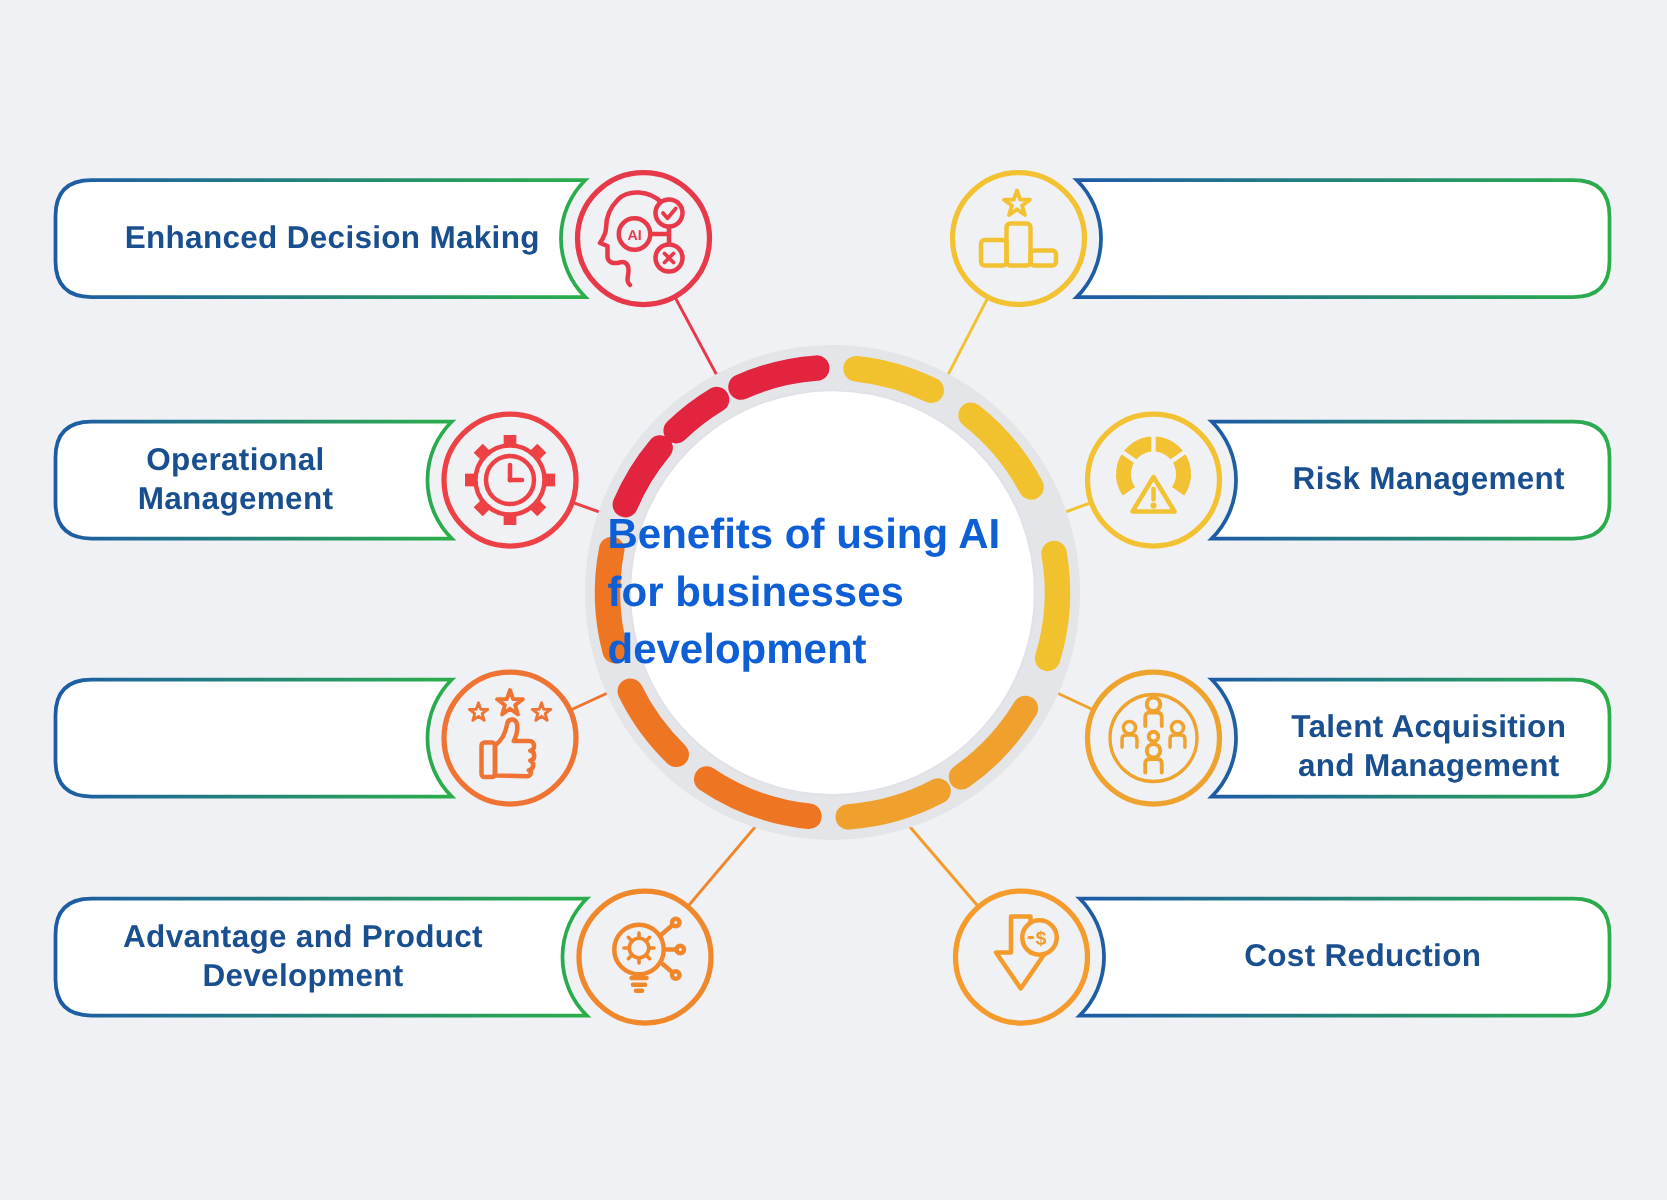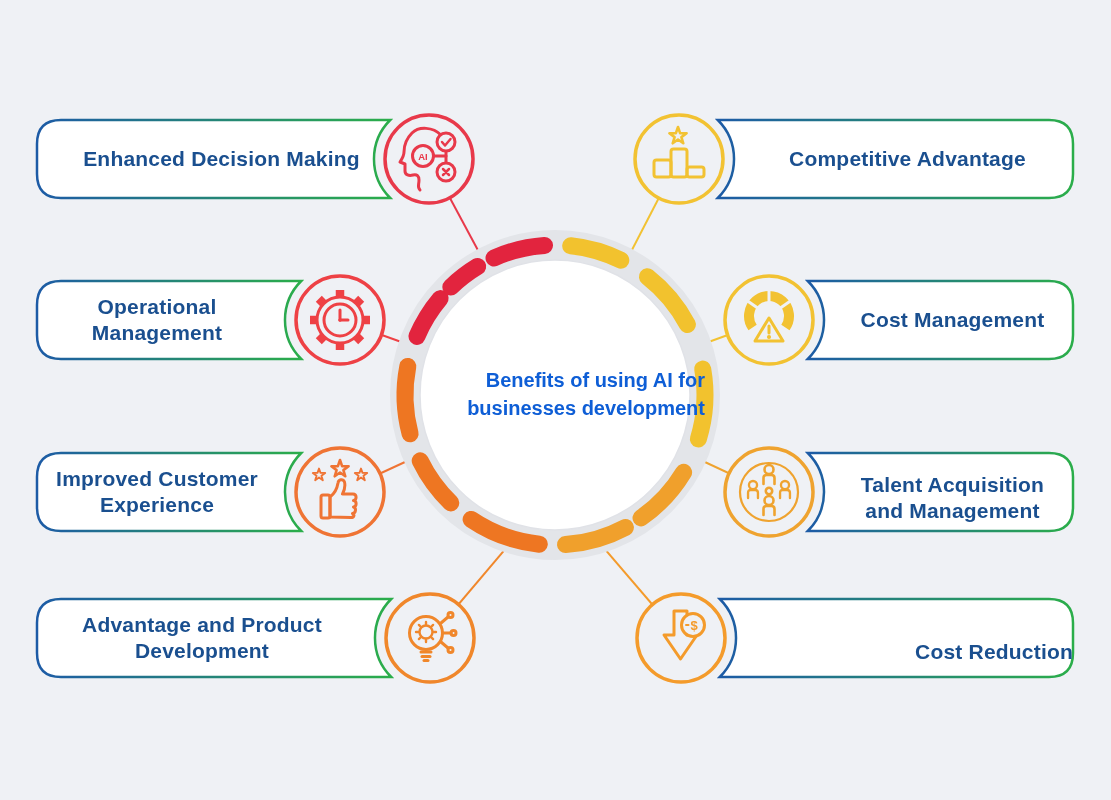"Competitive Advantage" div.label-box { html: <div> <span>Competitive Advantage</span> </div> -> none }
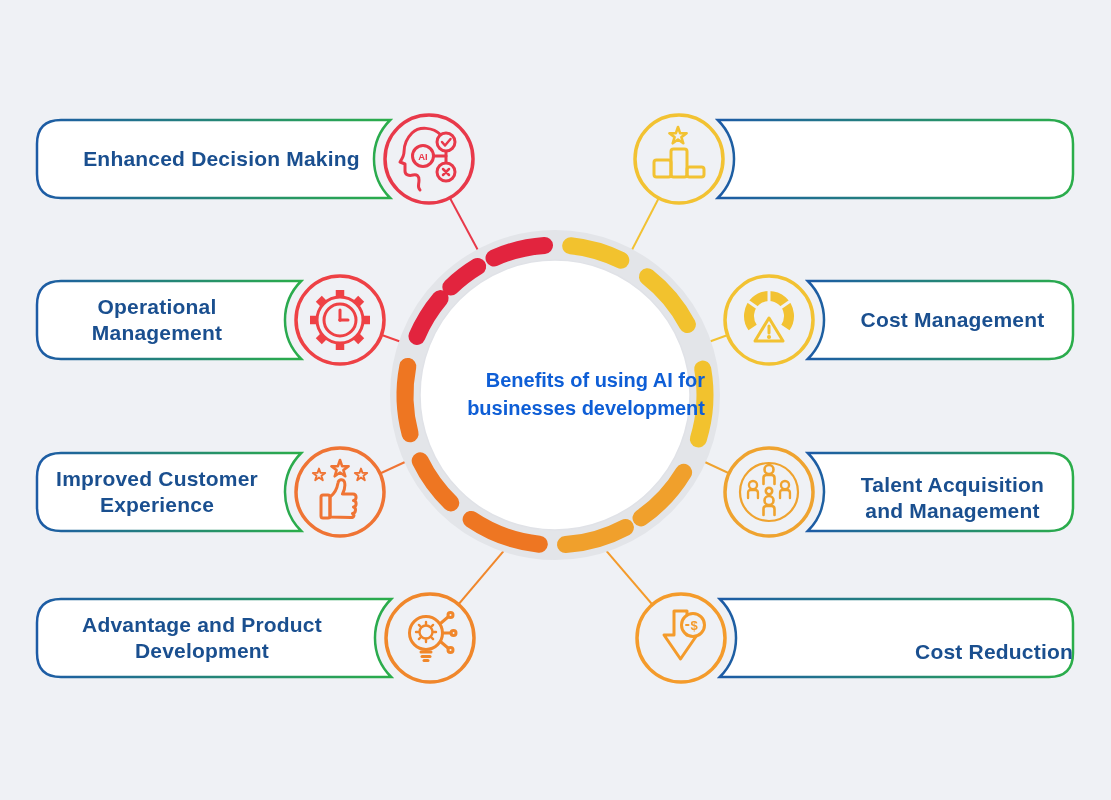"Cost Management" span.txt { text: Cost -> Risk }
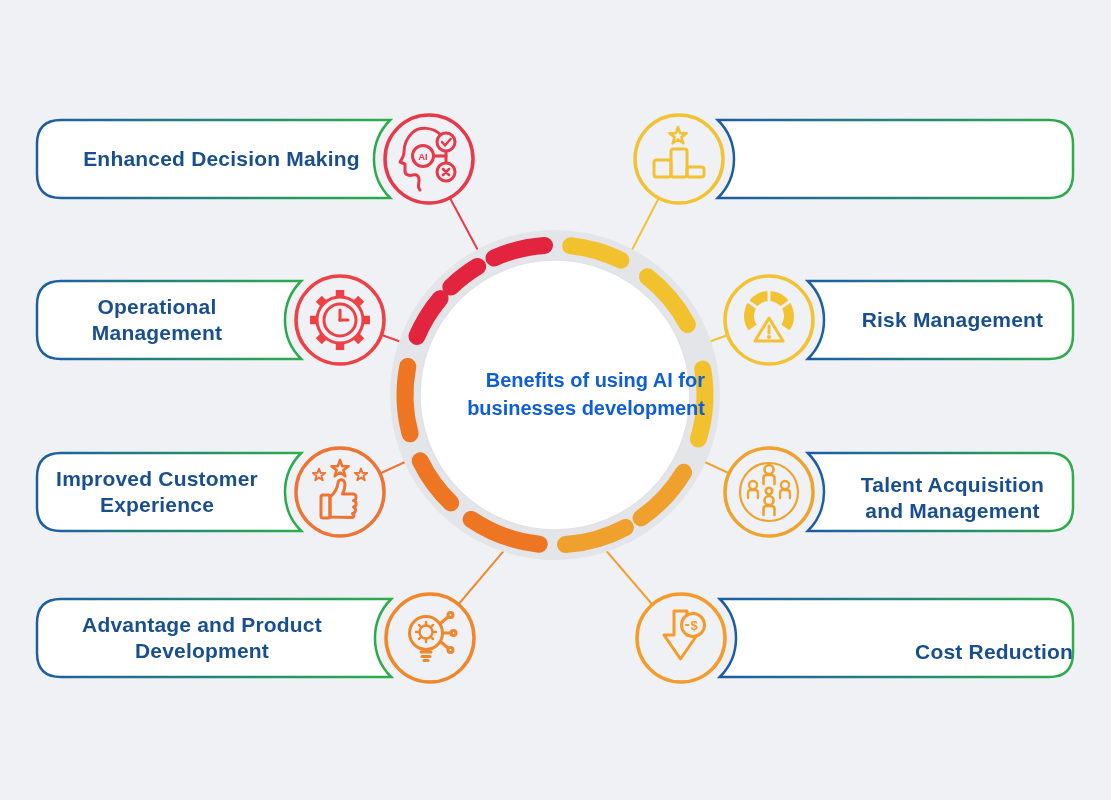"Benefits of using AI for" .center-title { font-size: 20px -> 28px; text-align: right -> left }
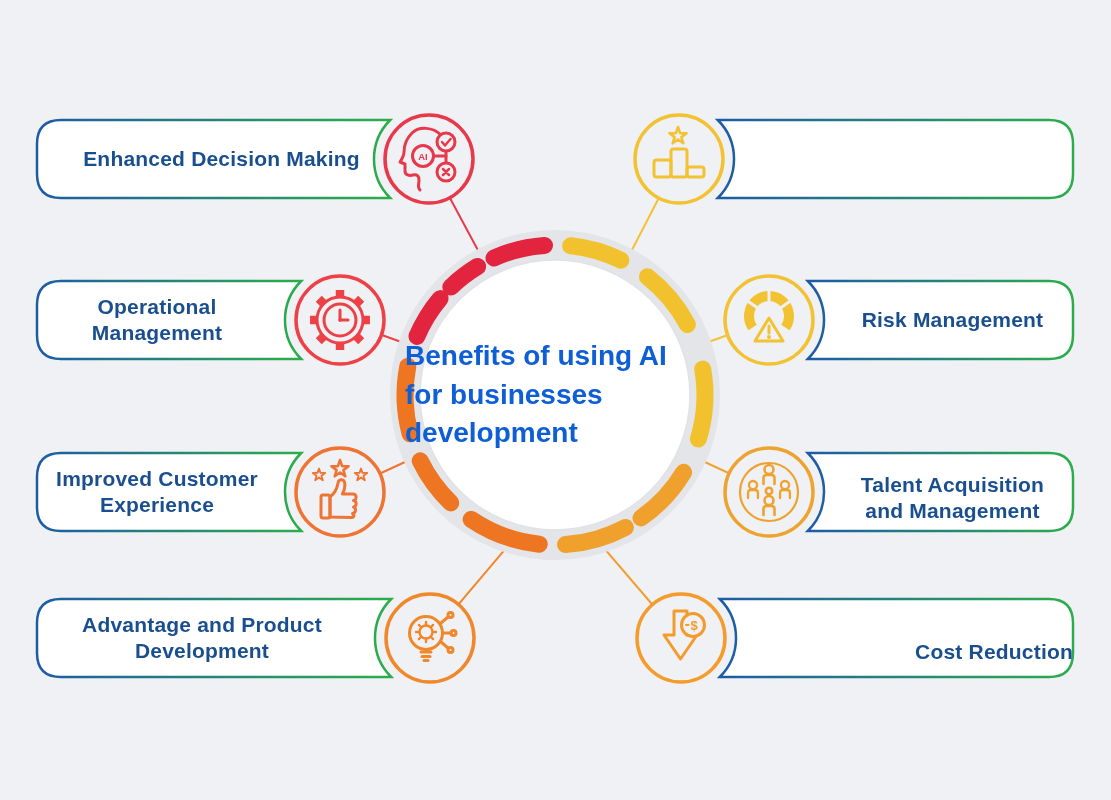"Improved Customer Experience" div.label-box { html: <div> <span>Improved Customer Experience</span> </div> -> none }
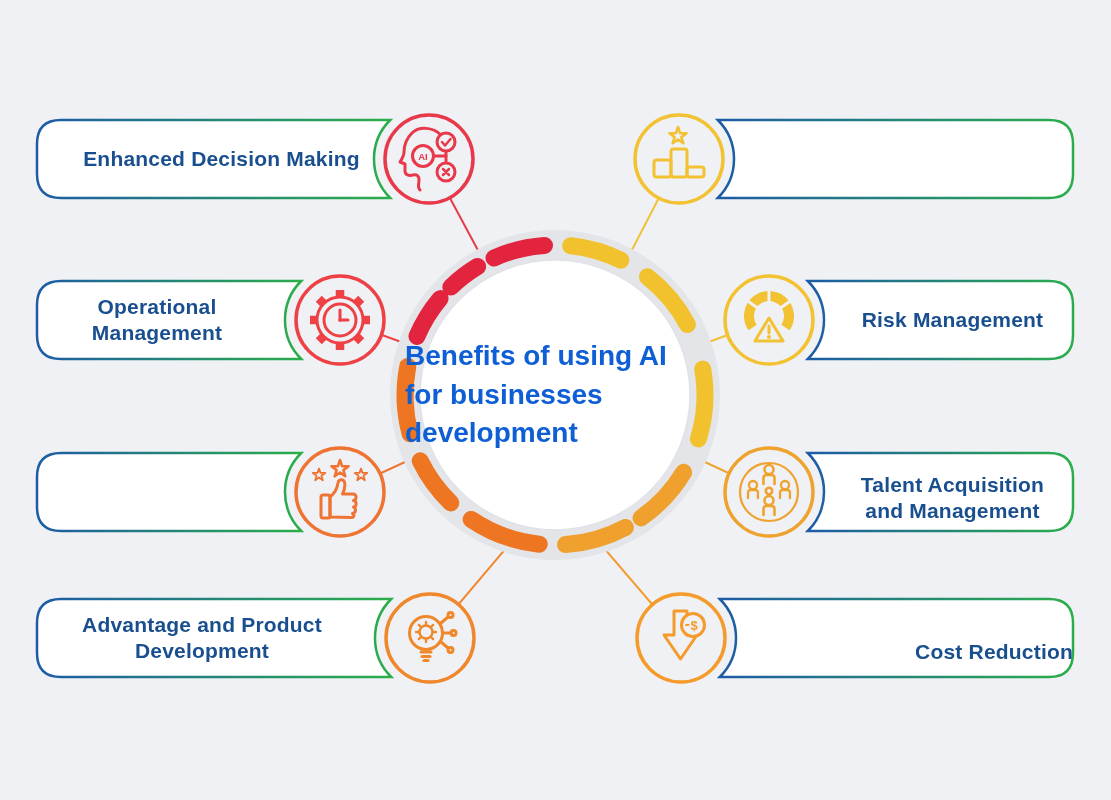"Cost Reduction" div.label-box { justify-content: flex-end -> none; top: 613px -> 599px }
